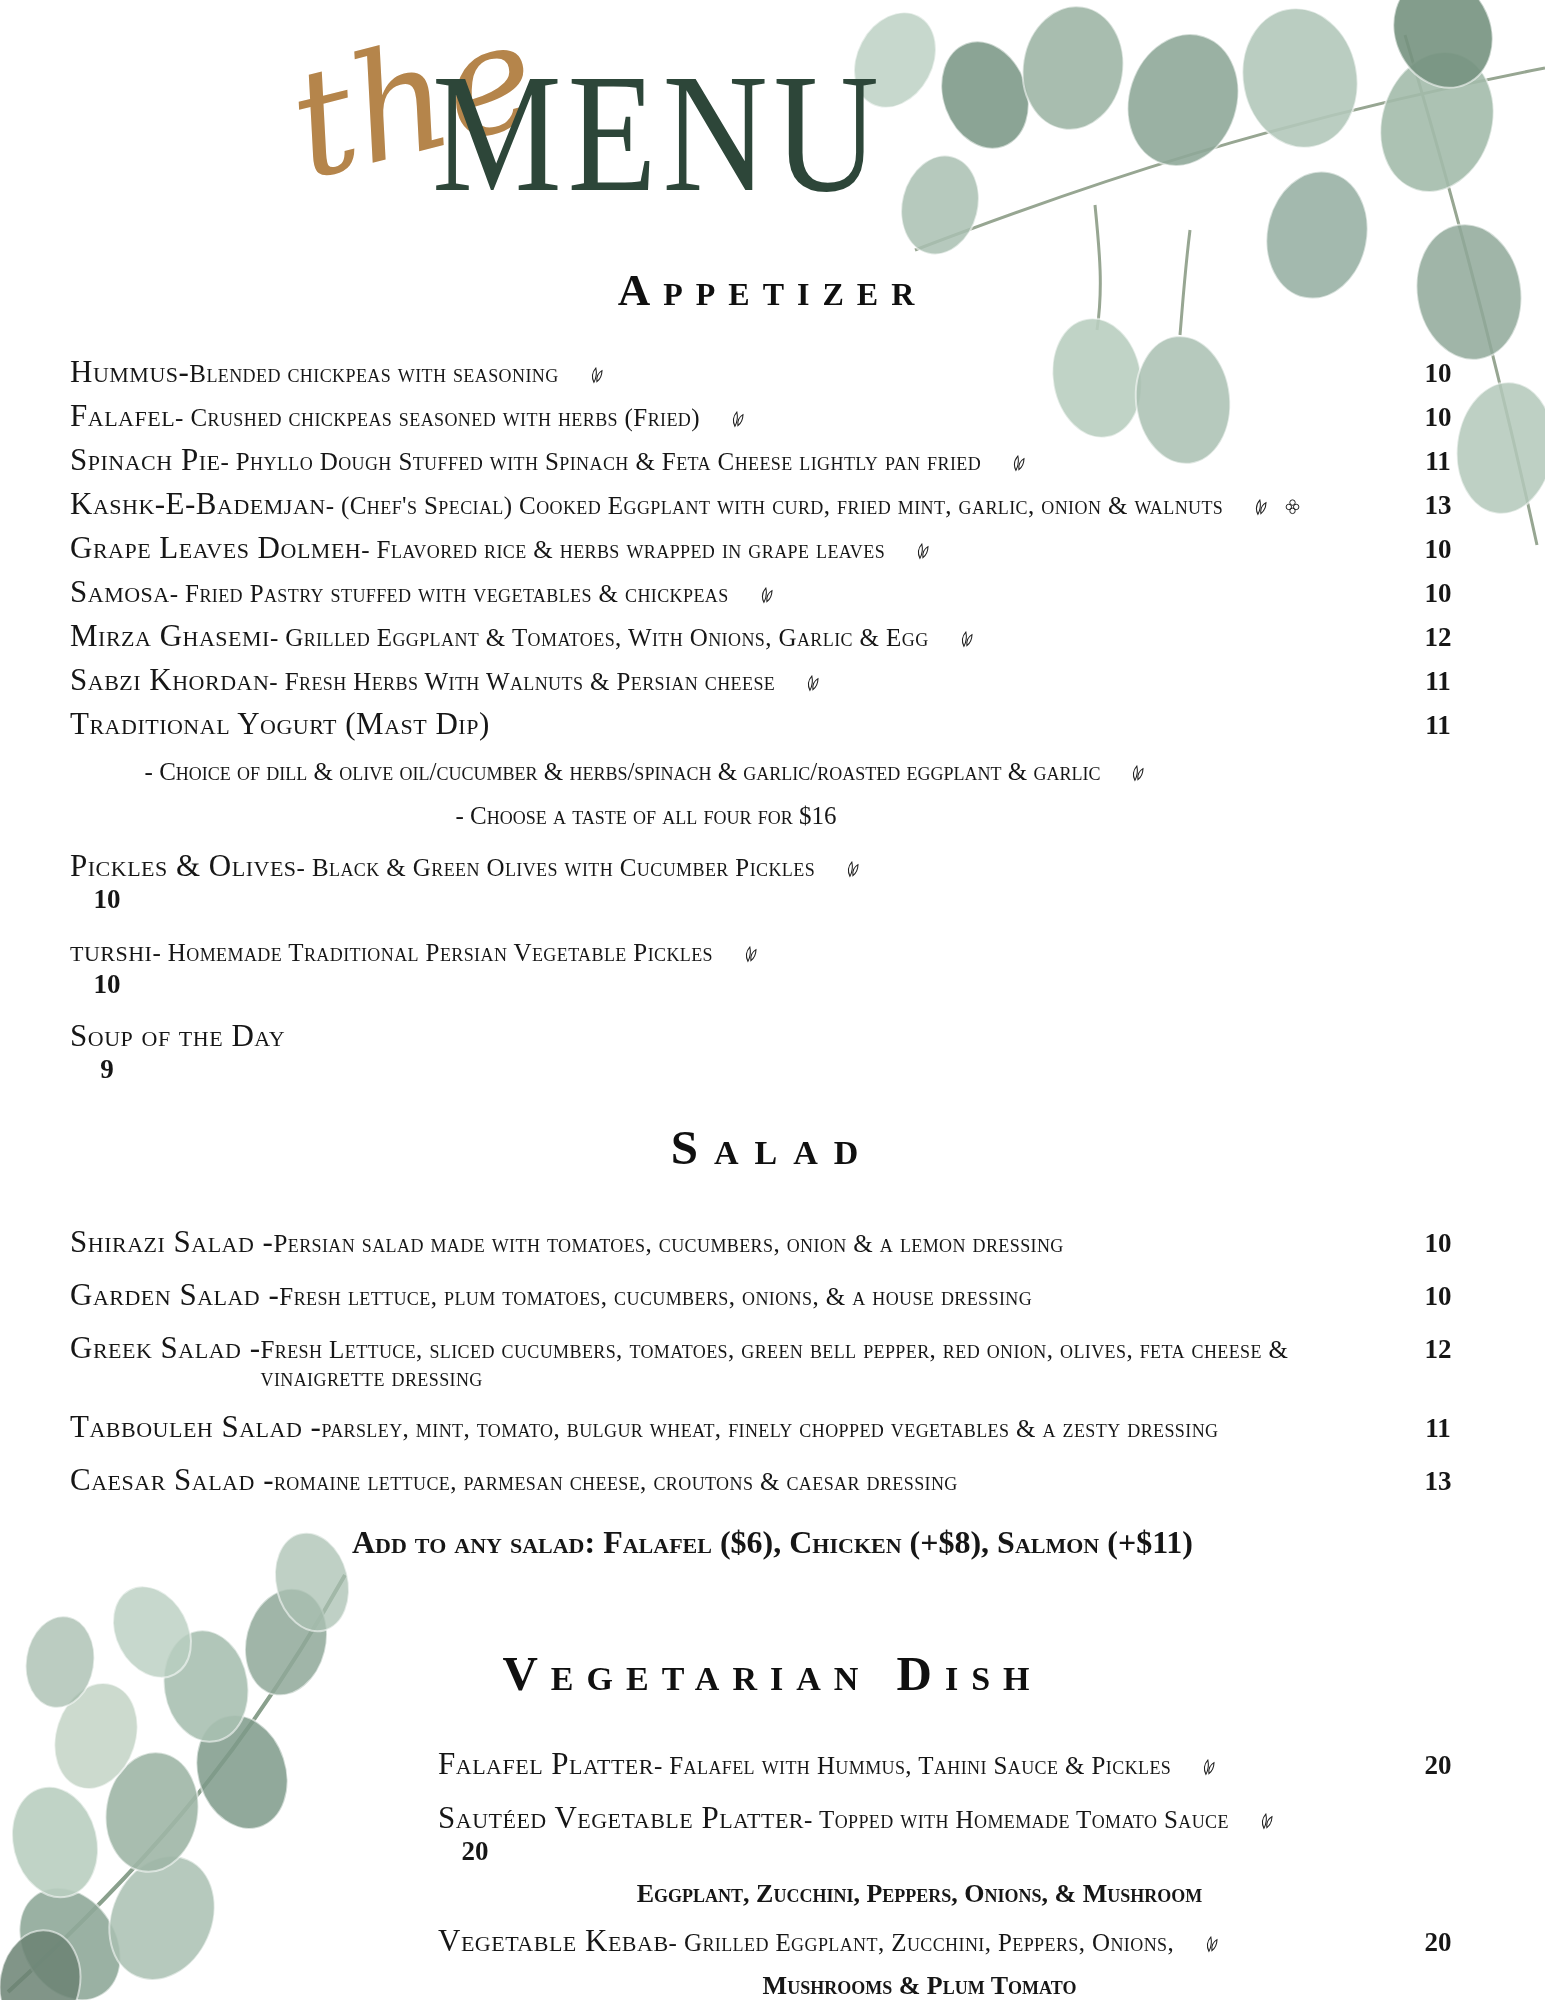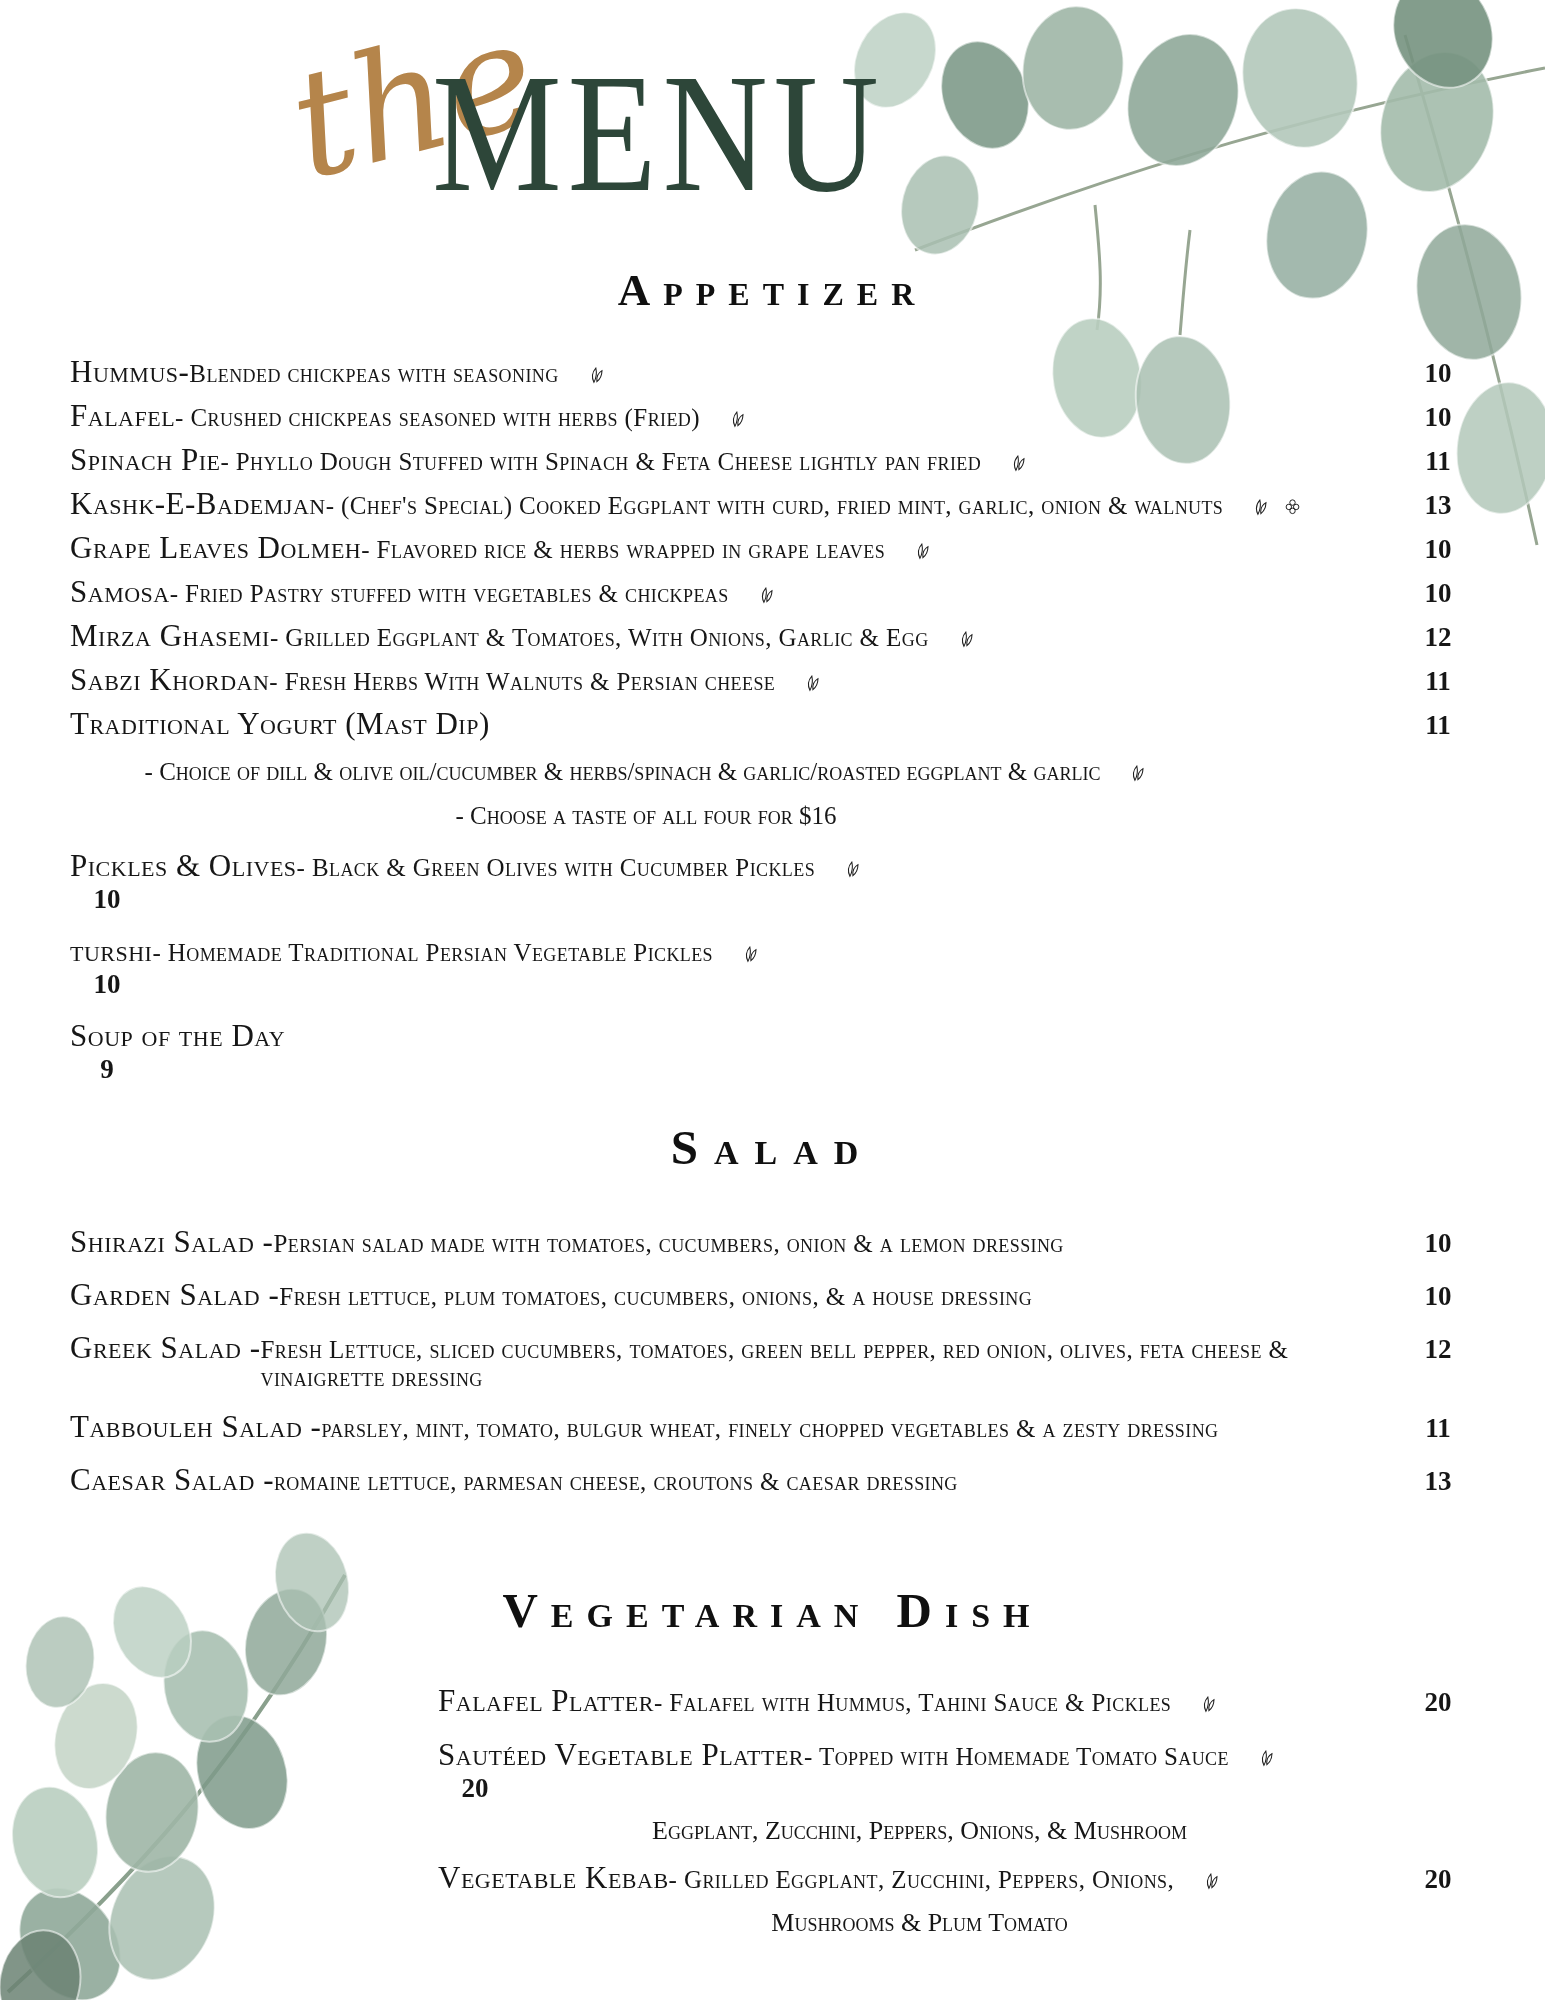"Add to any salad: Falafel" div.salad-note { html: none -> <div>Add to any salad: Falafel ($6), Chicken (+$8), Salmon (+$11)</div> }
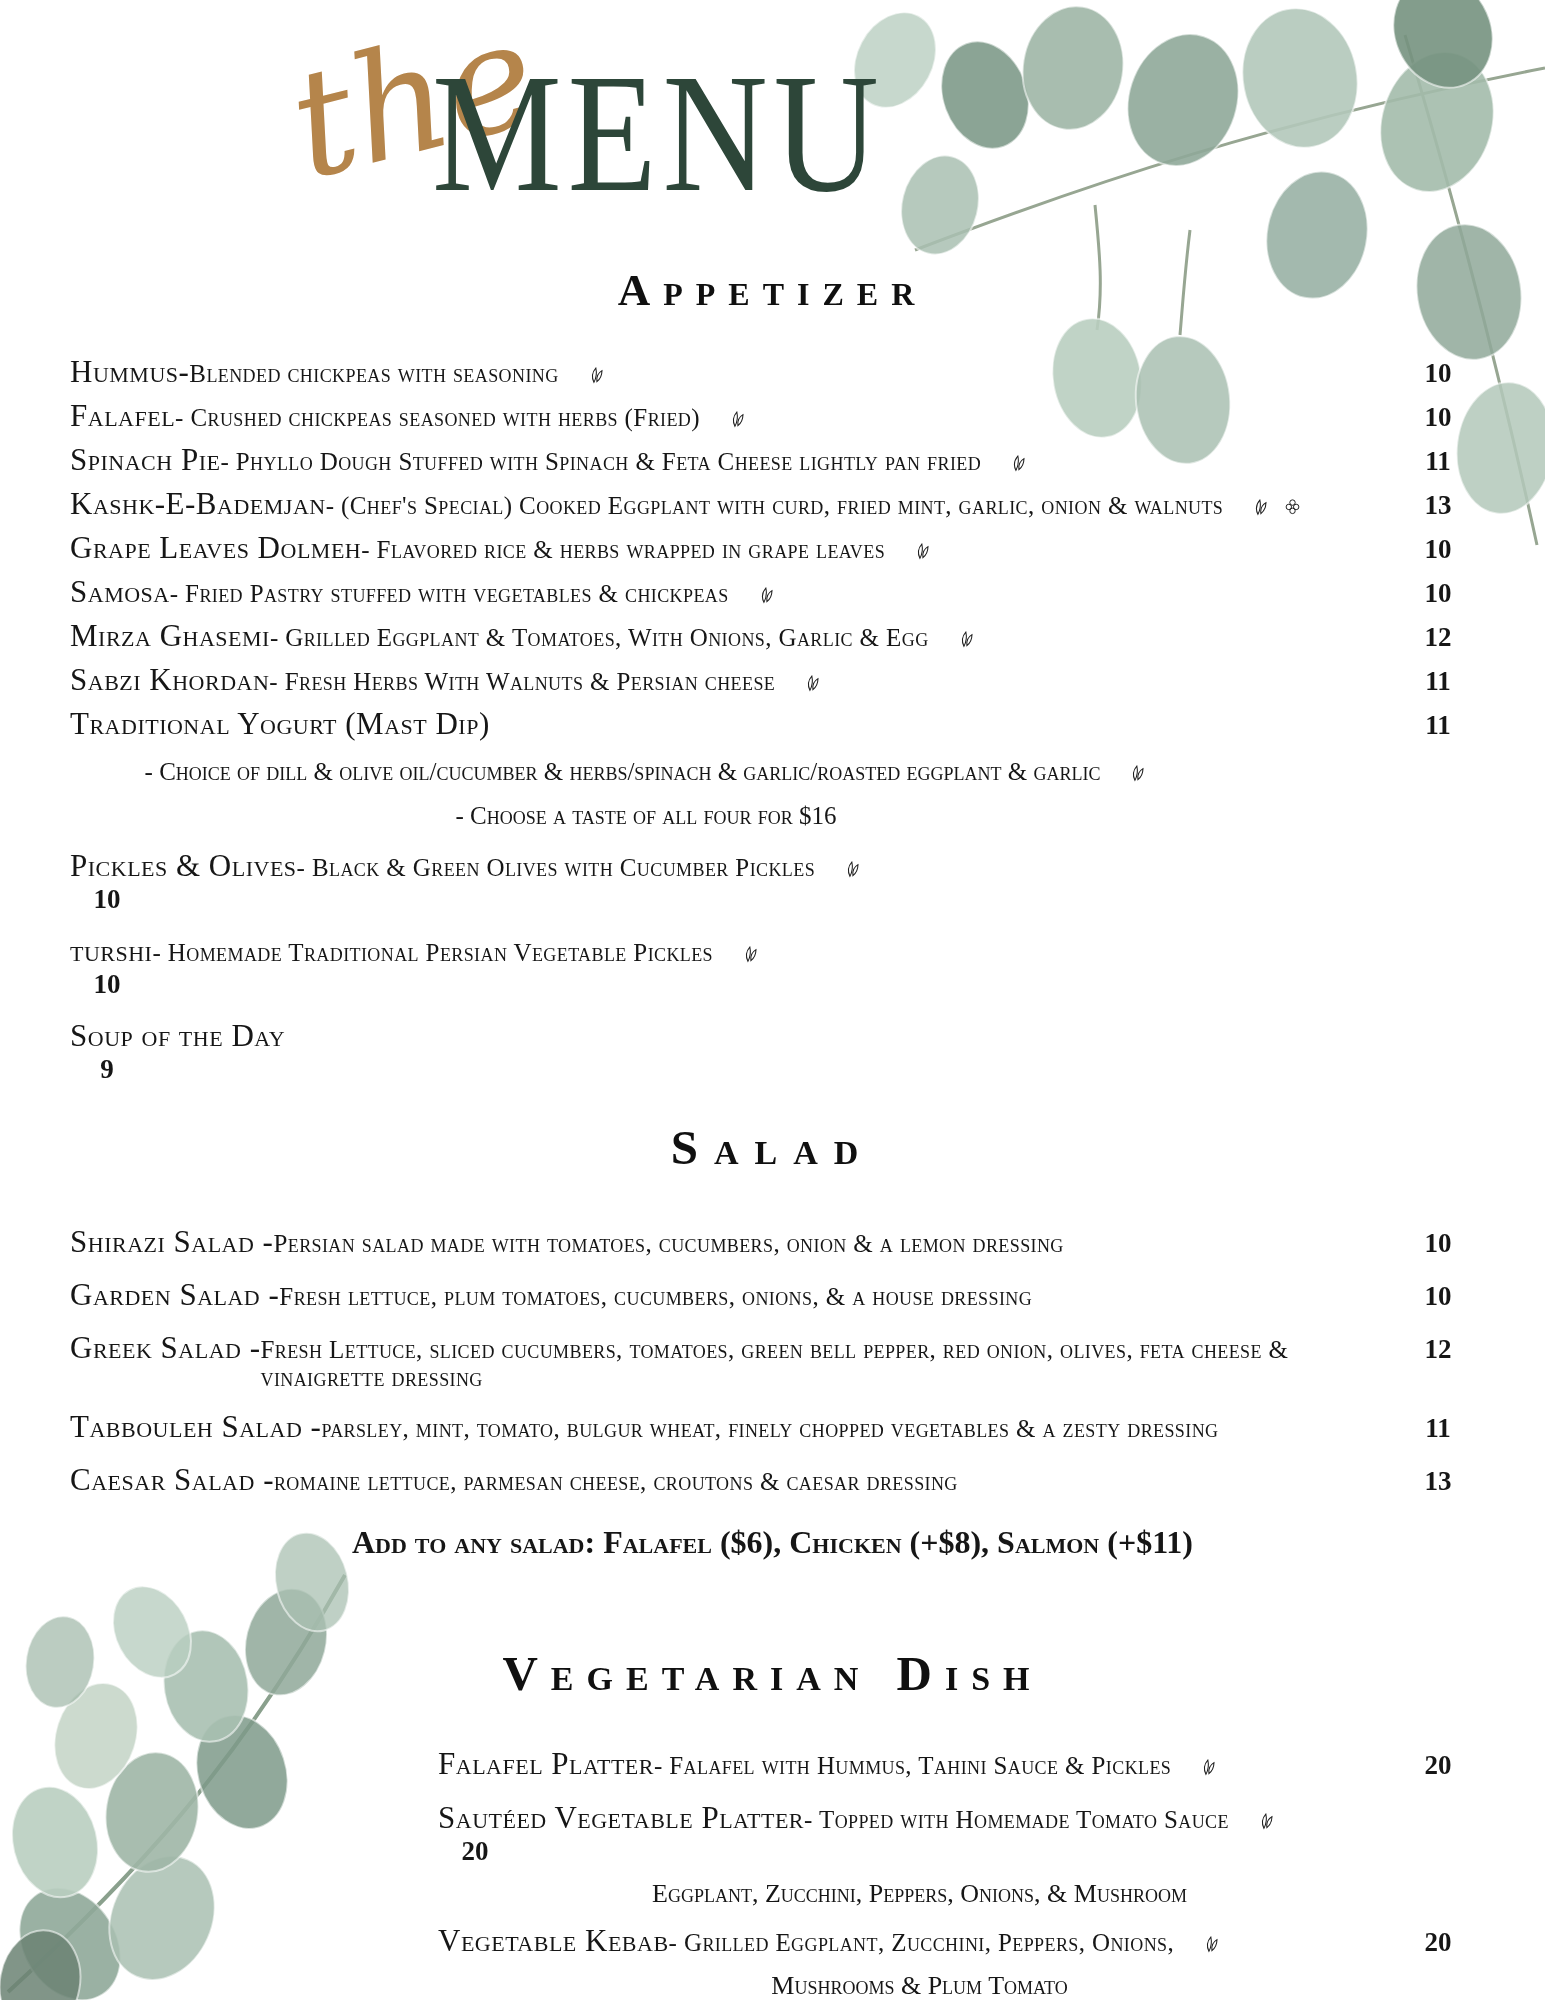"Eggplant, Zucchini, Peppers, Onions, &" .veg .subline { font-weight: none -> bold }
